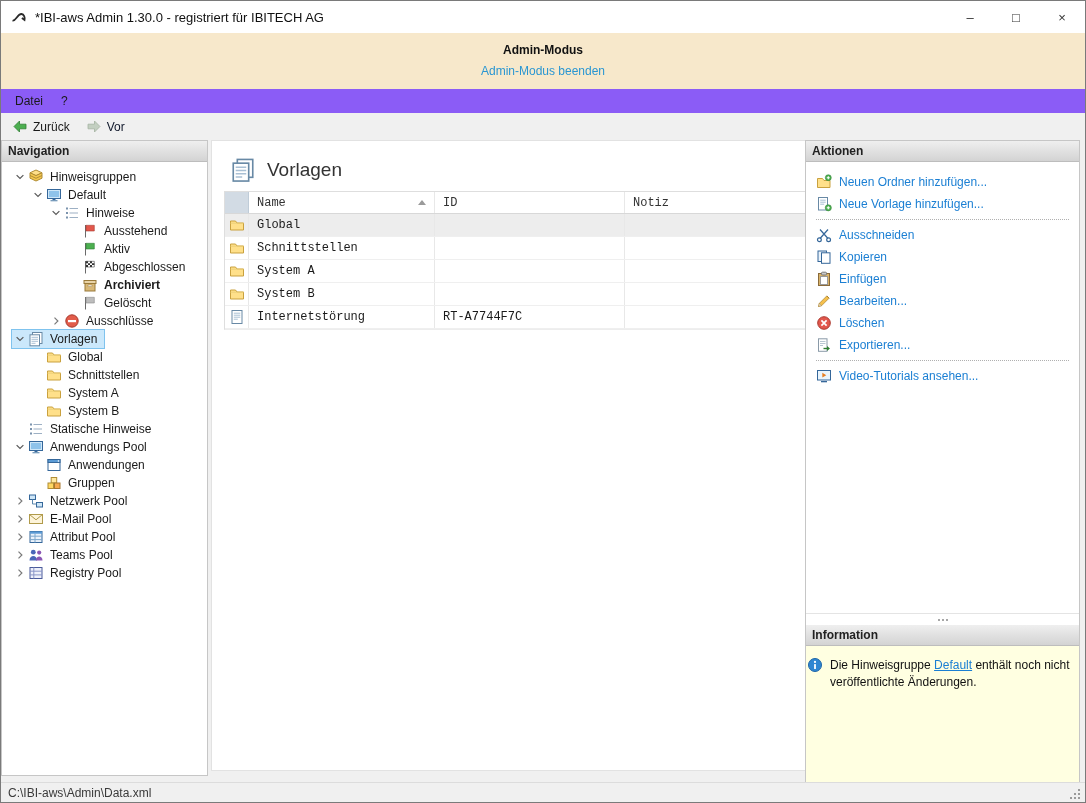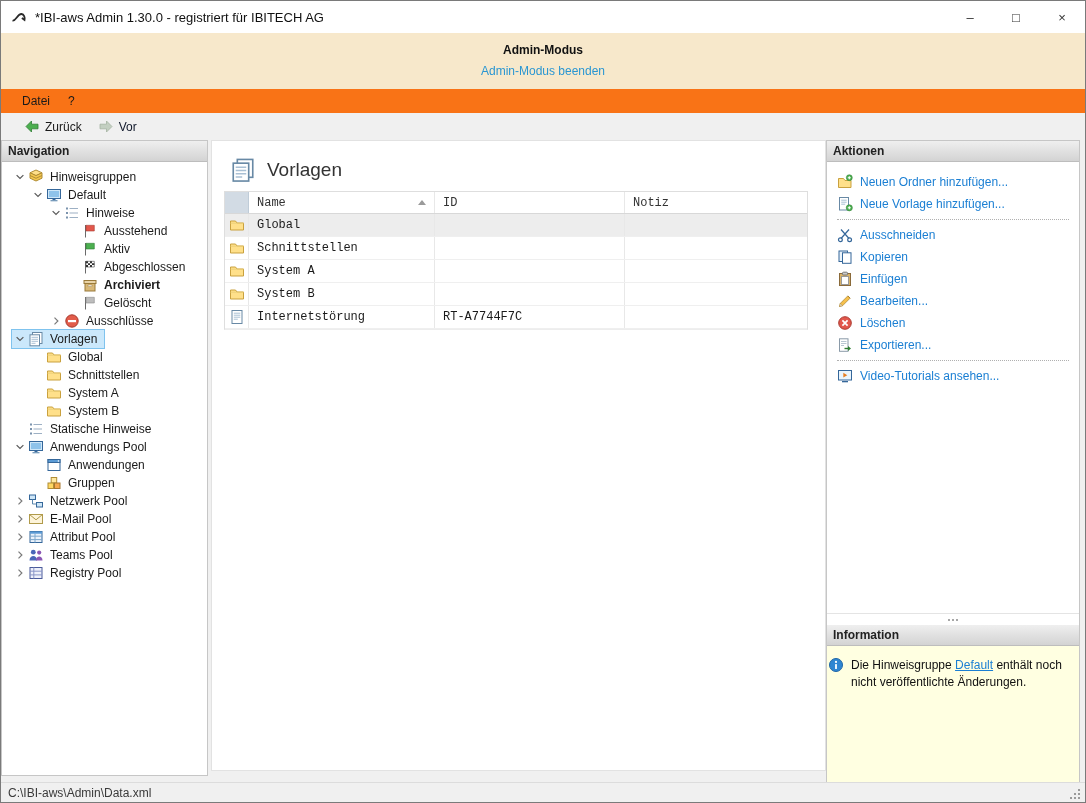"Datei" .menubar { background: #f97316 -> #8b5cf6; padding-left: 12px -> 5px }
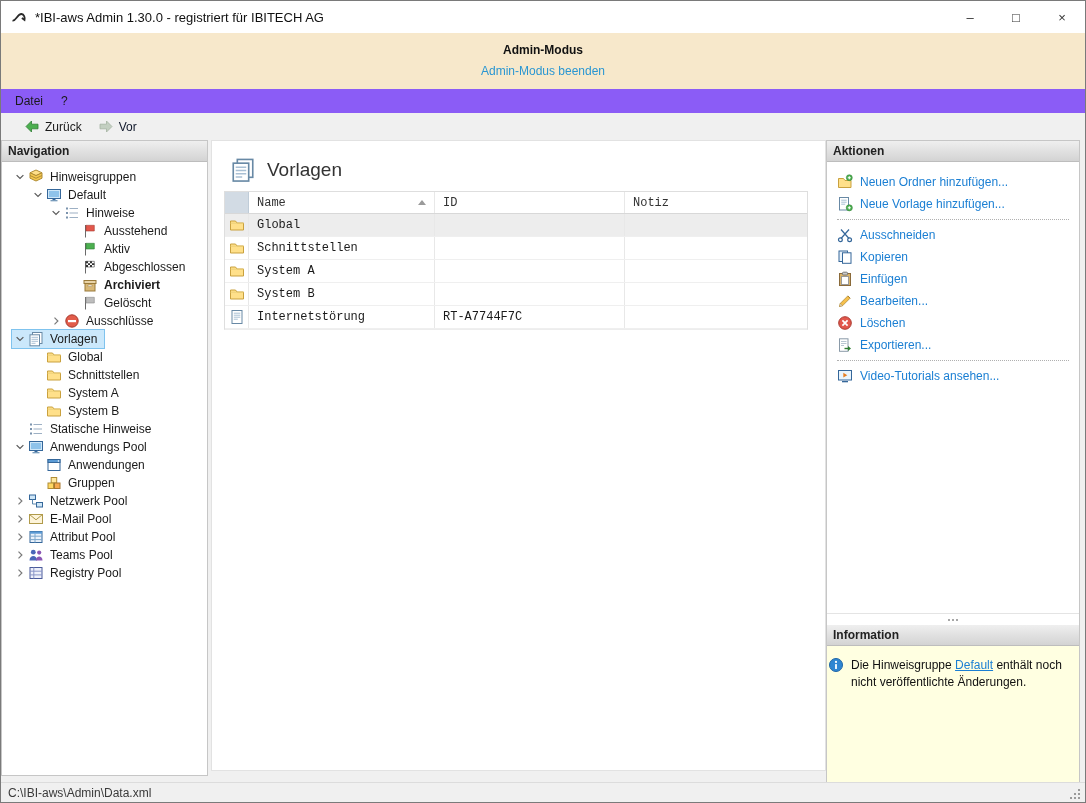"Zurück" .toolbar { padding-left: 16px -> 4px }
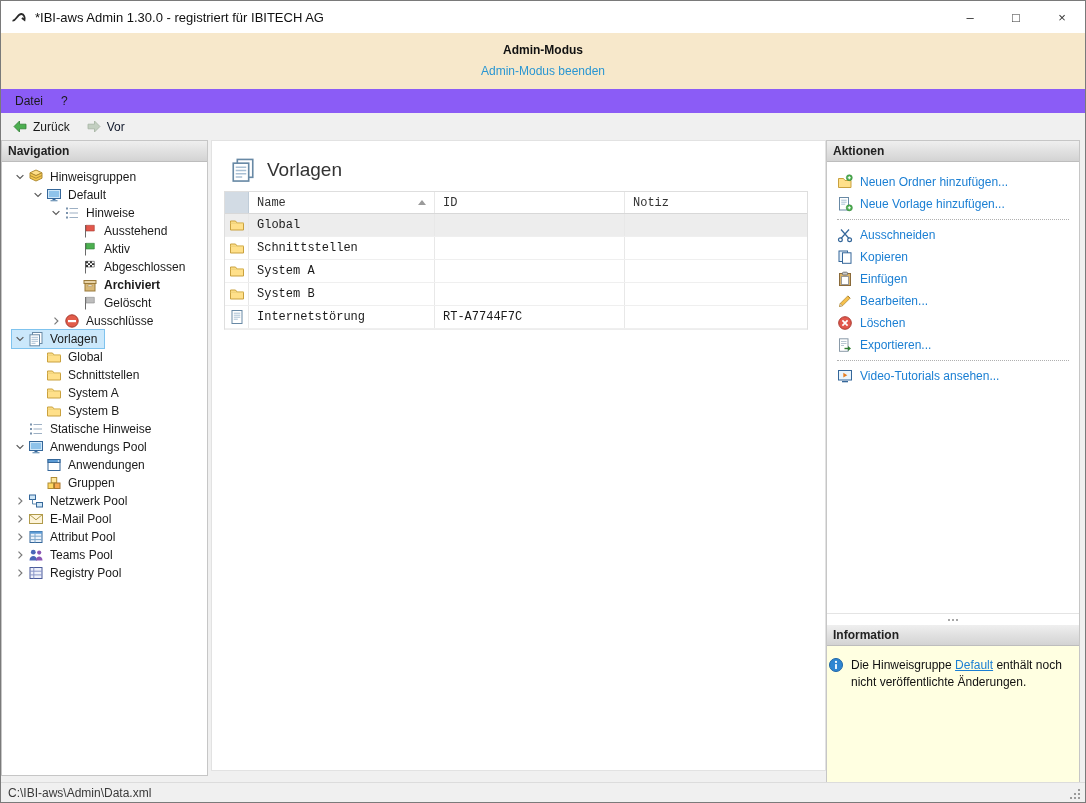"Aktionen" .right-panel { width: 254px -> 275px }
